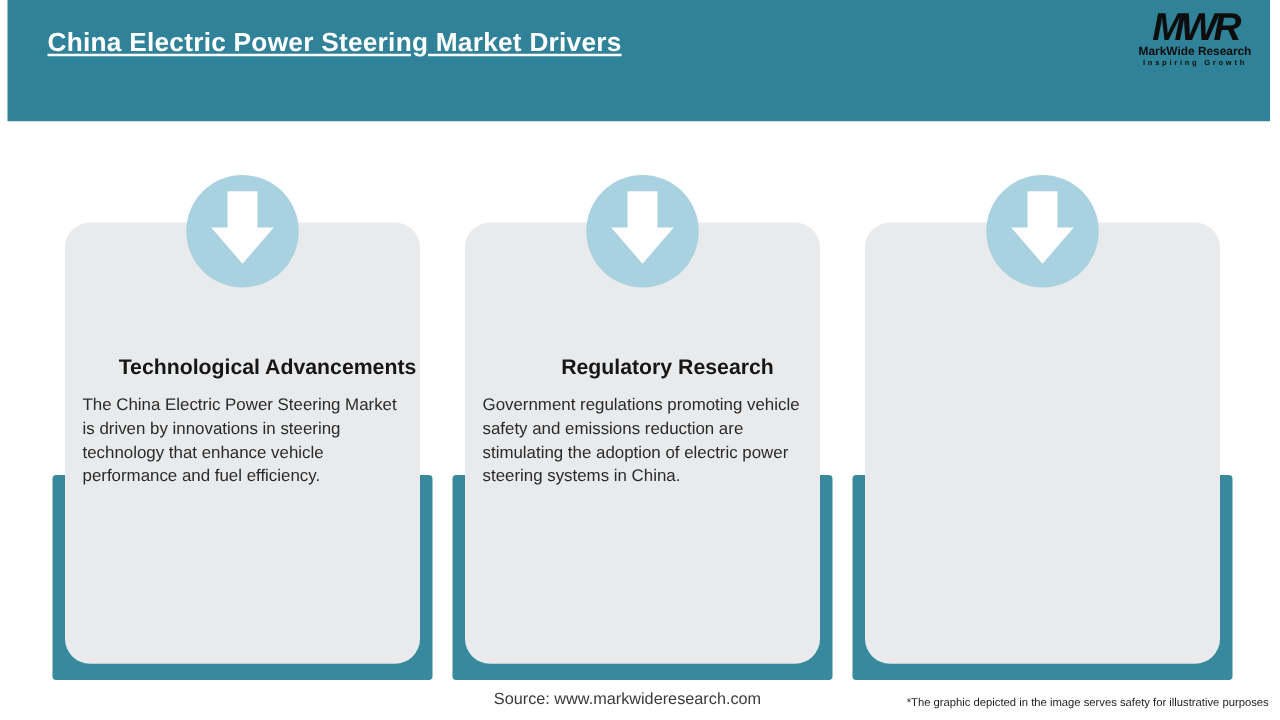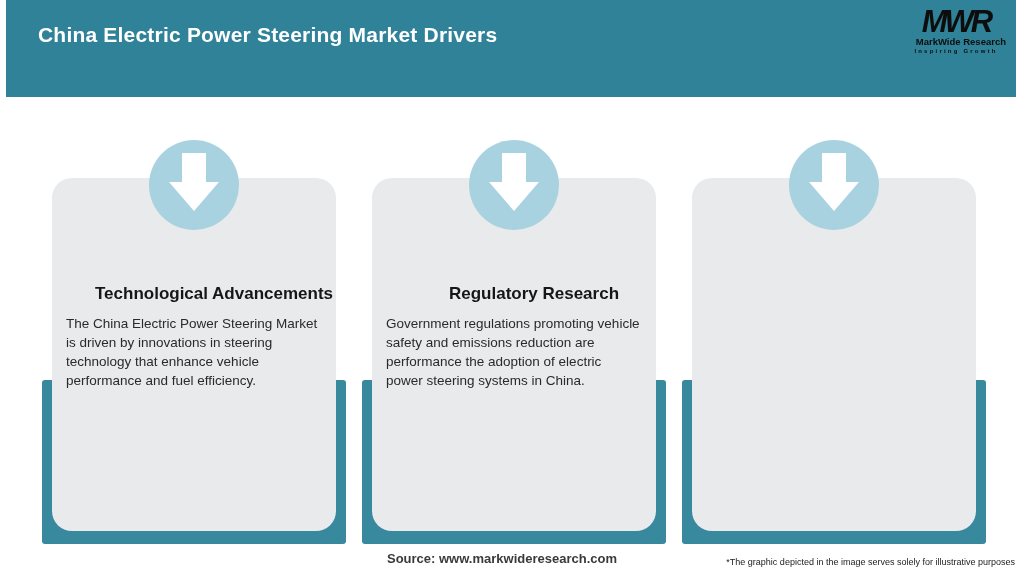"China Electric Power Steering Market" .topbar h1 { text-decoration: none -> underline }
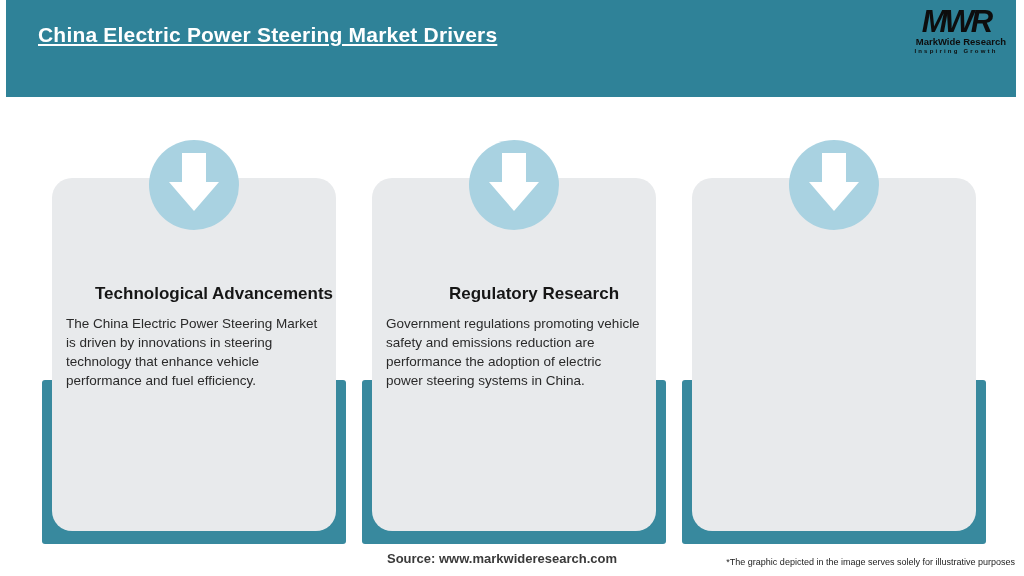"MarkWide Research" .logo-name { text-align: right -> none }
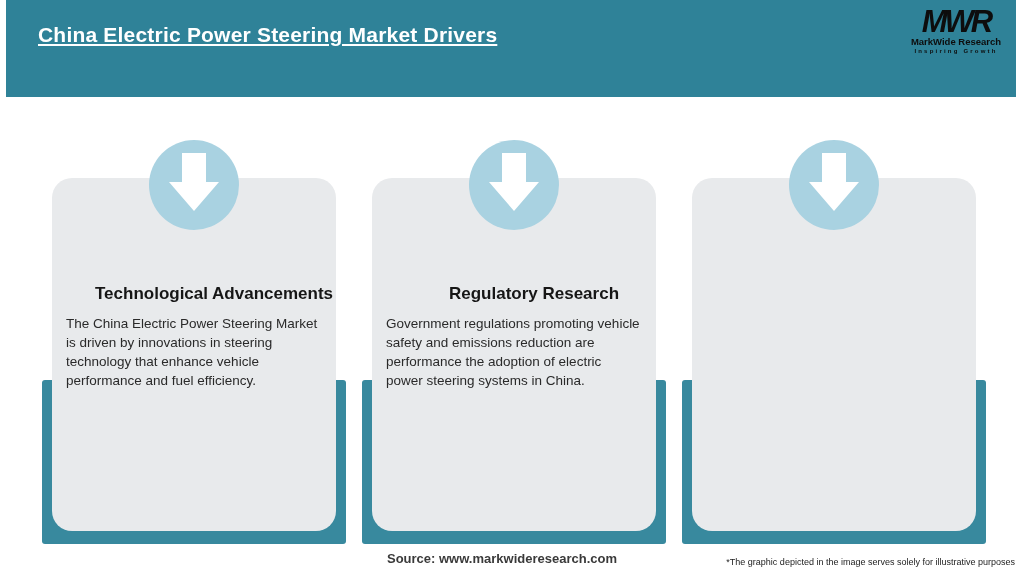"Government regulations promoting vehicle" p { text: performance -> stimulating }
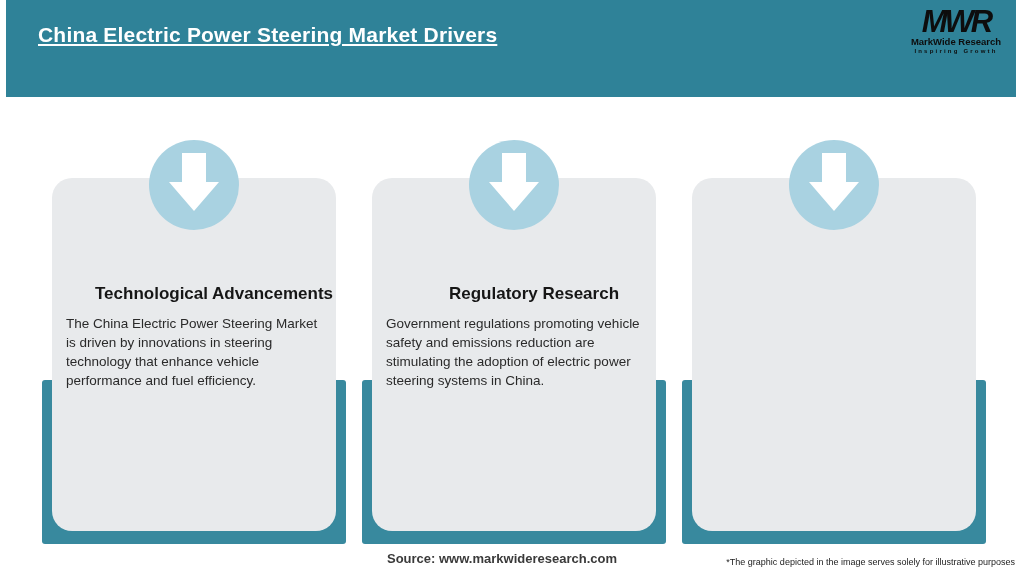"Source: www.markwideresearch.com" .source { font-weight: bold -> normal }
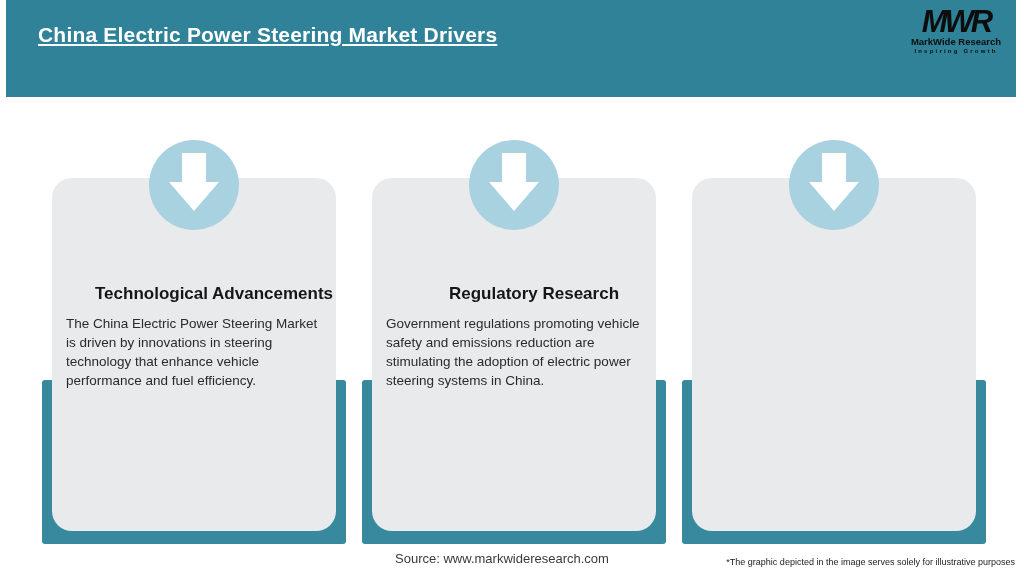"*The graphic depicted in the" div.disclaimer { text: solely -> safety }
